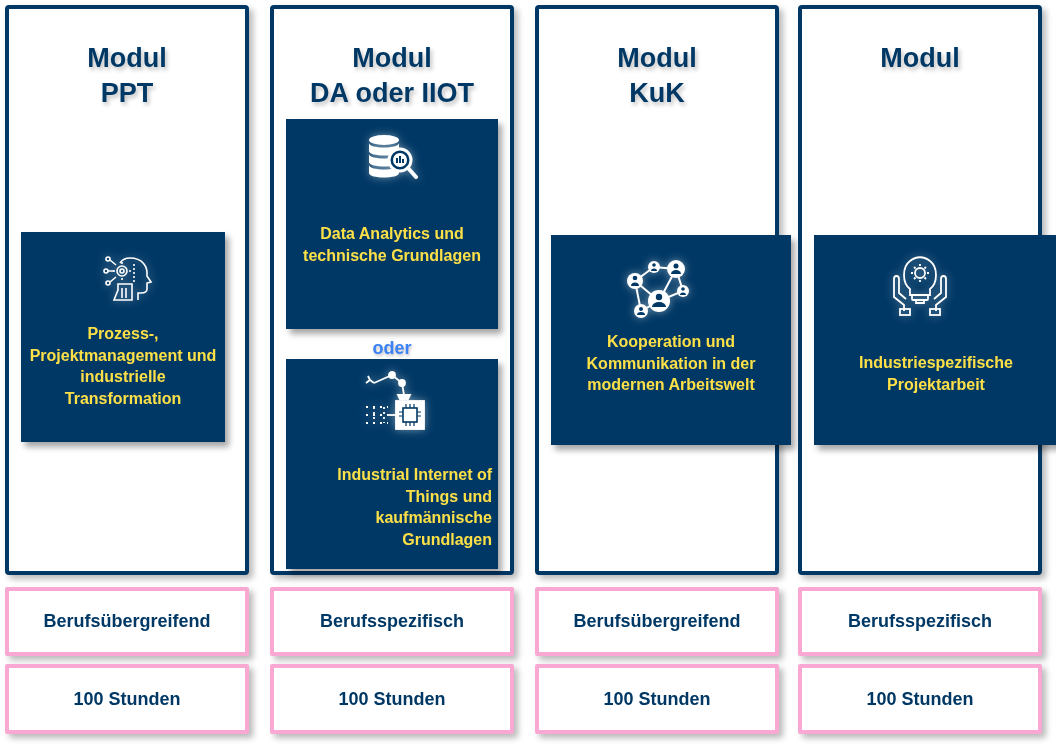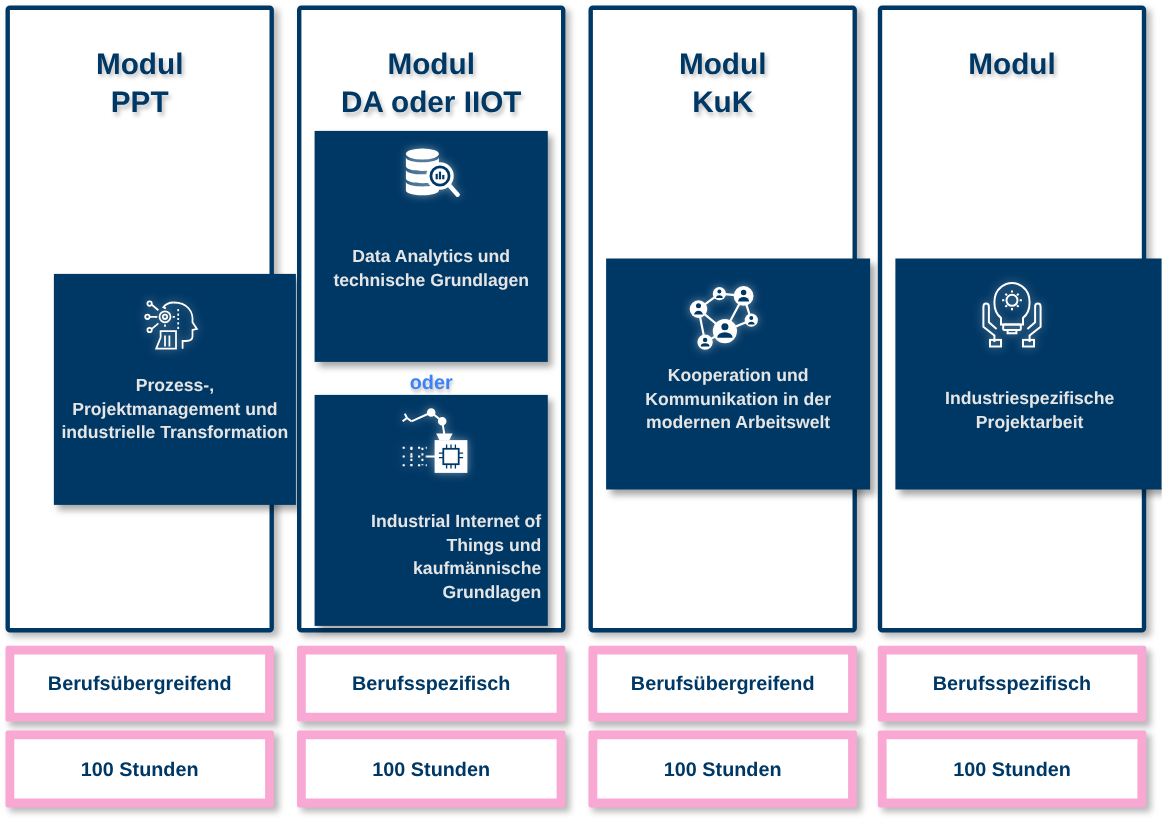"Data Analytics und technische Grundlagen" .card { color: #e5e5e5 -> #fde047 }
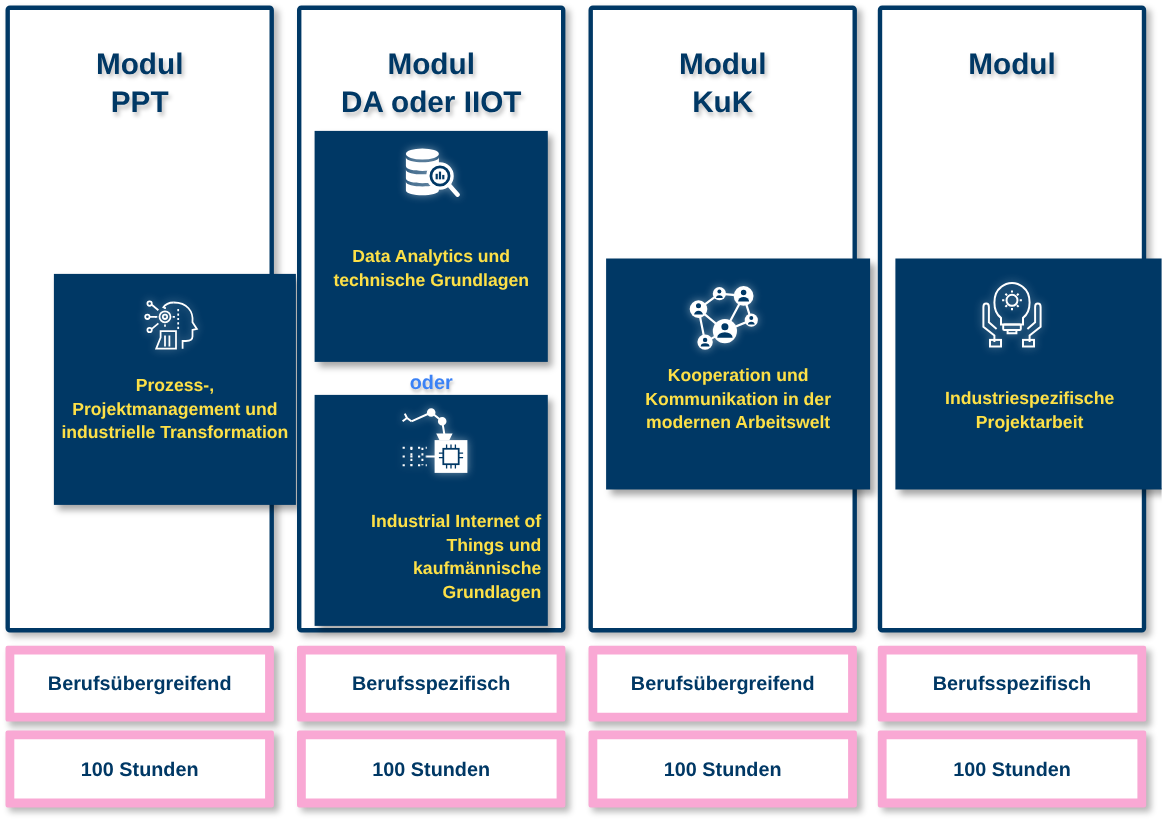"Prozess-, Projektmanagement und" div.card { margin-left: 28px -> none; top: 240px -> 223px; width: 220px -> 204px }
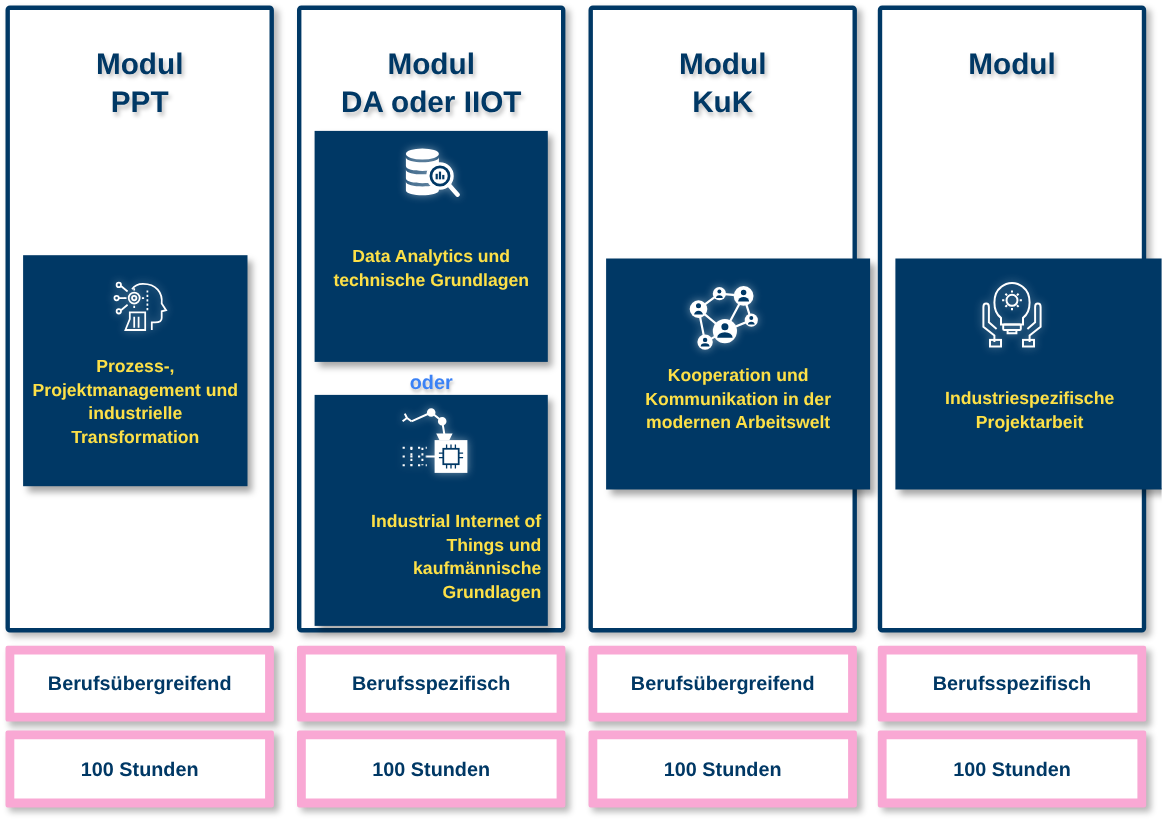"Berufsübergreifend" .box { border: 8px solid #f9a8d4 -> 4px solid #f9a8d4 }
